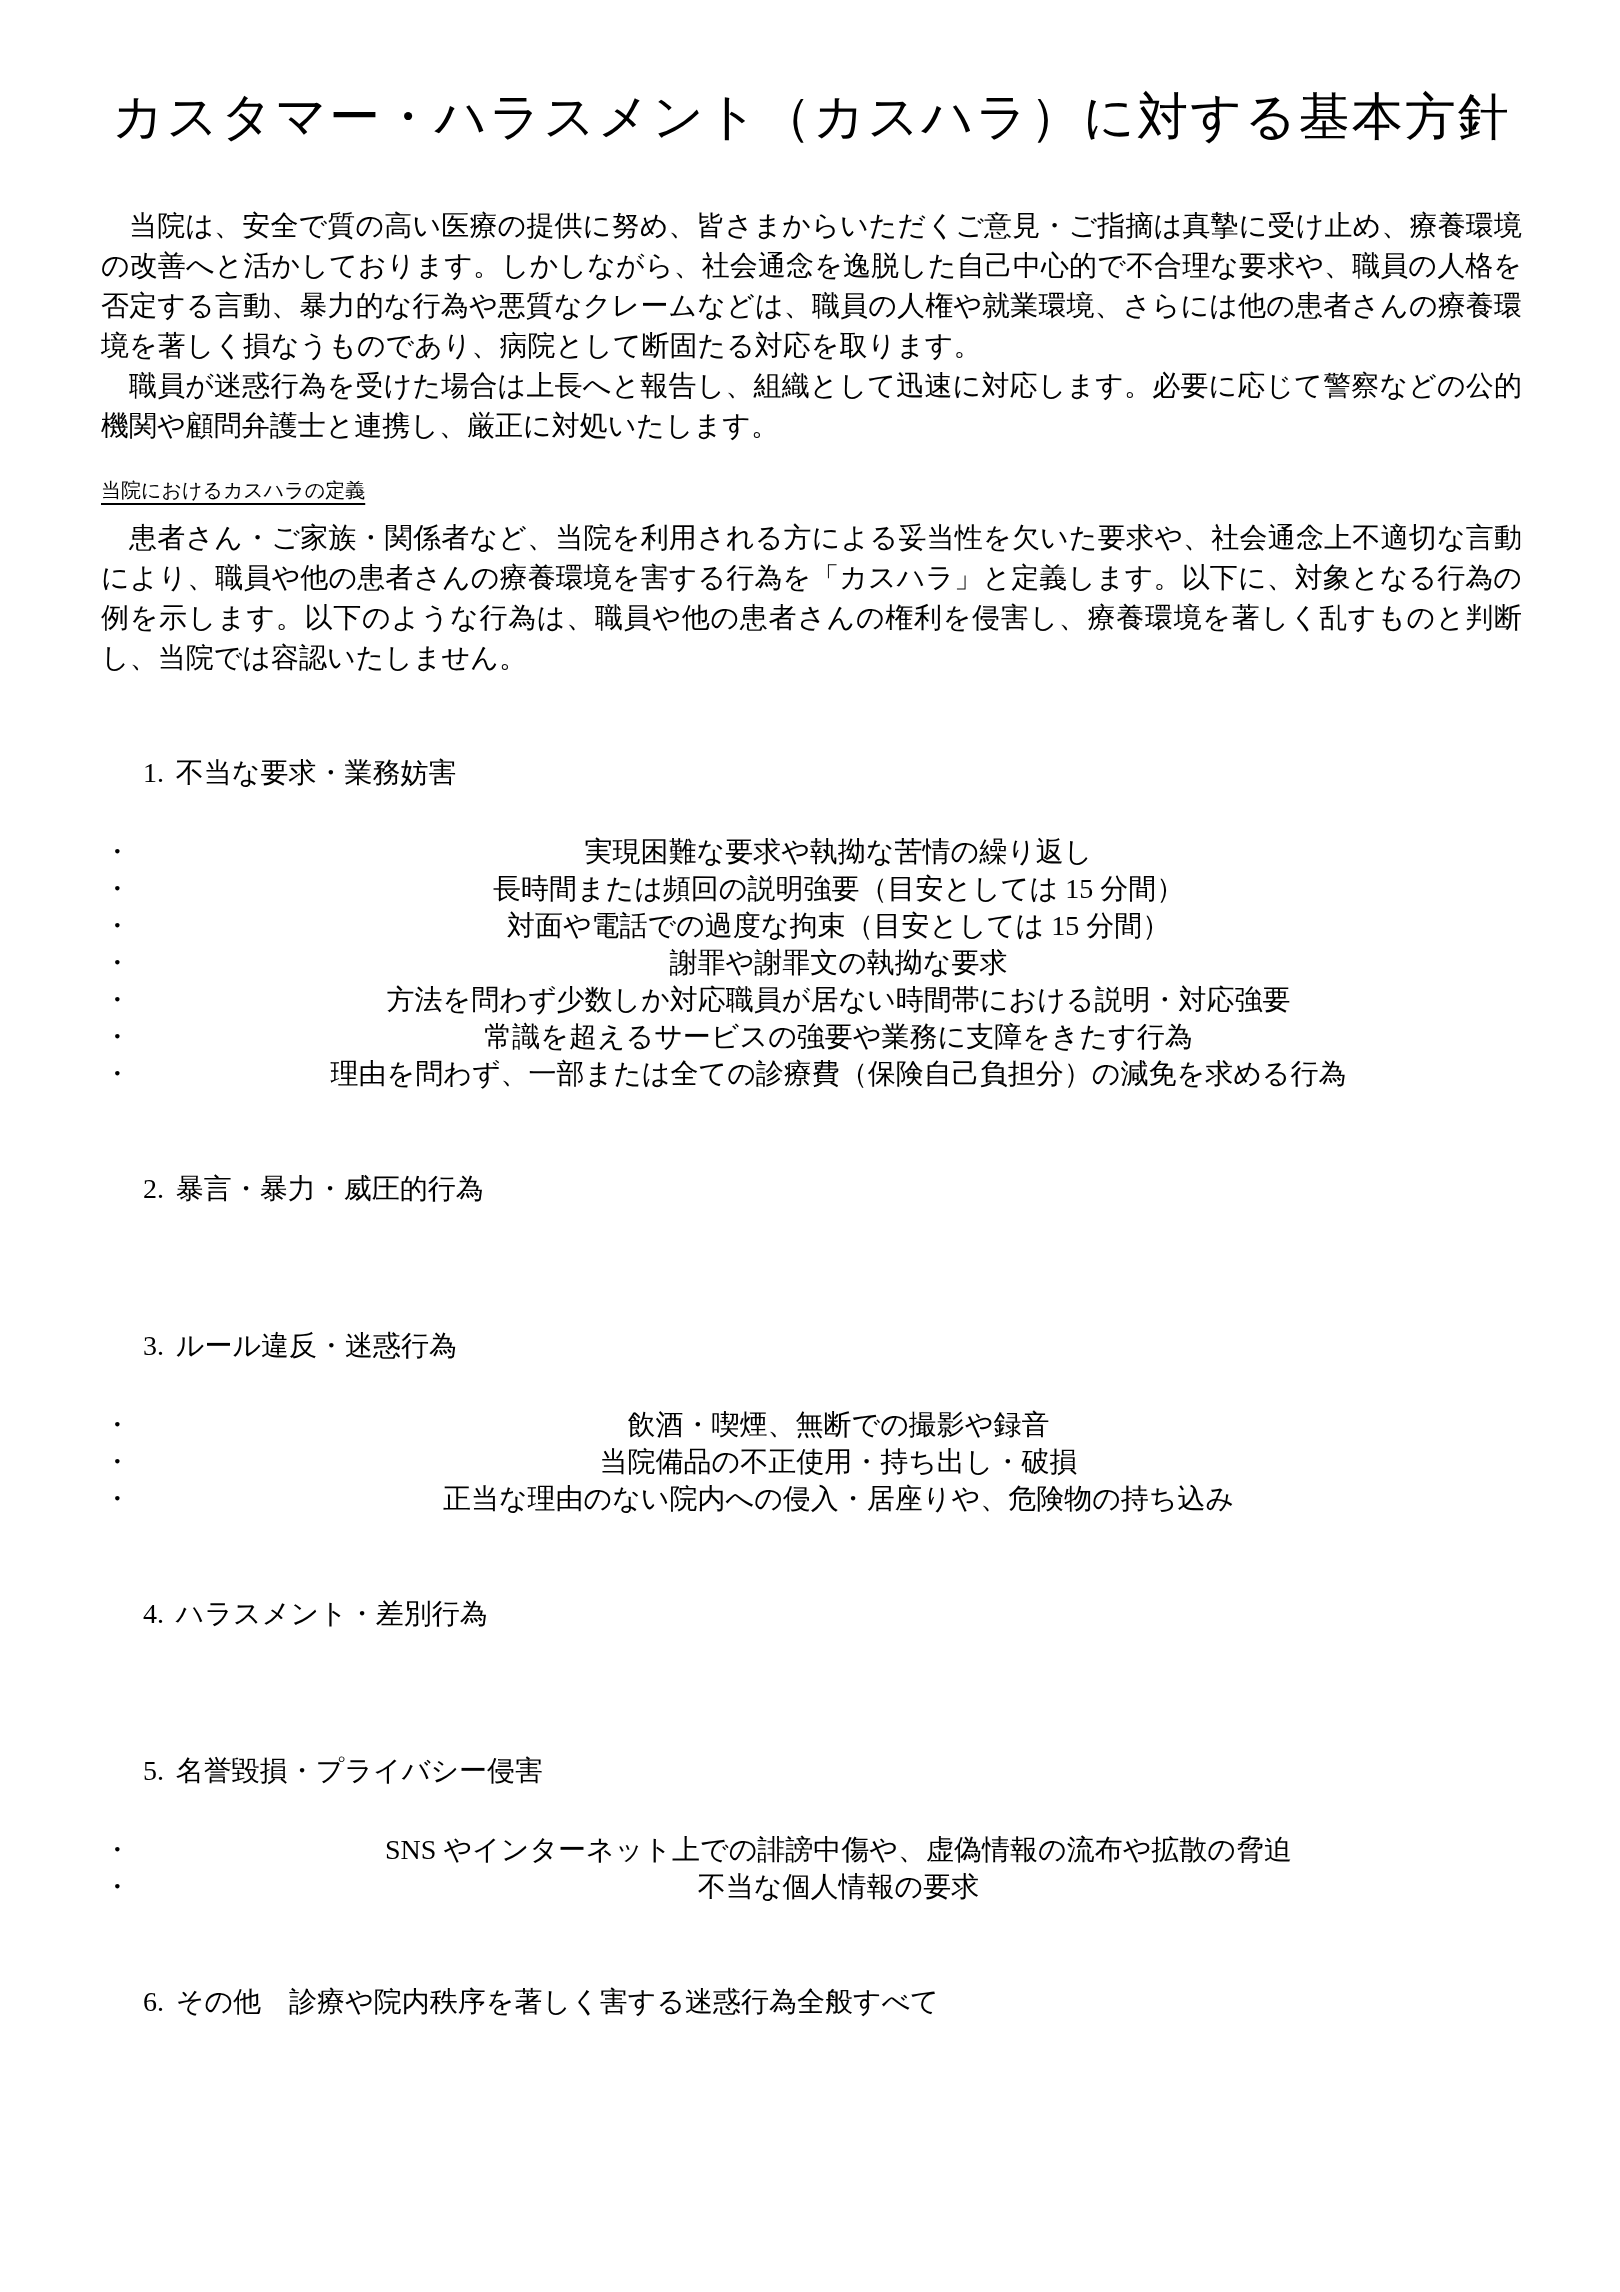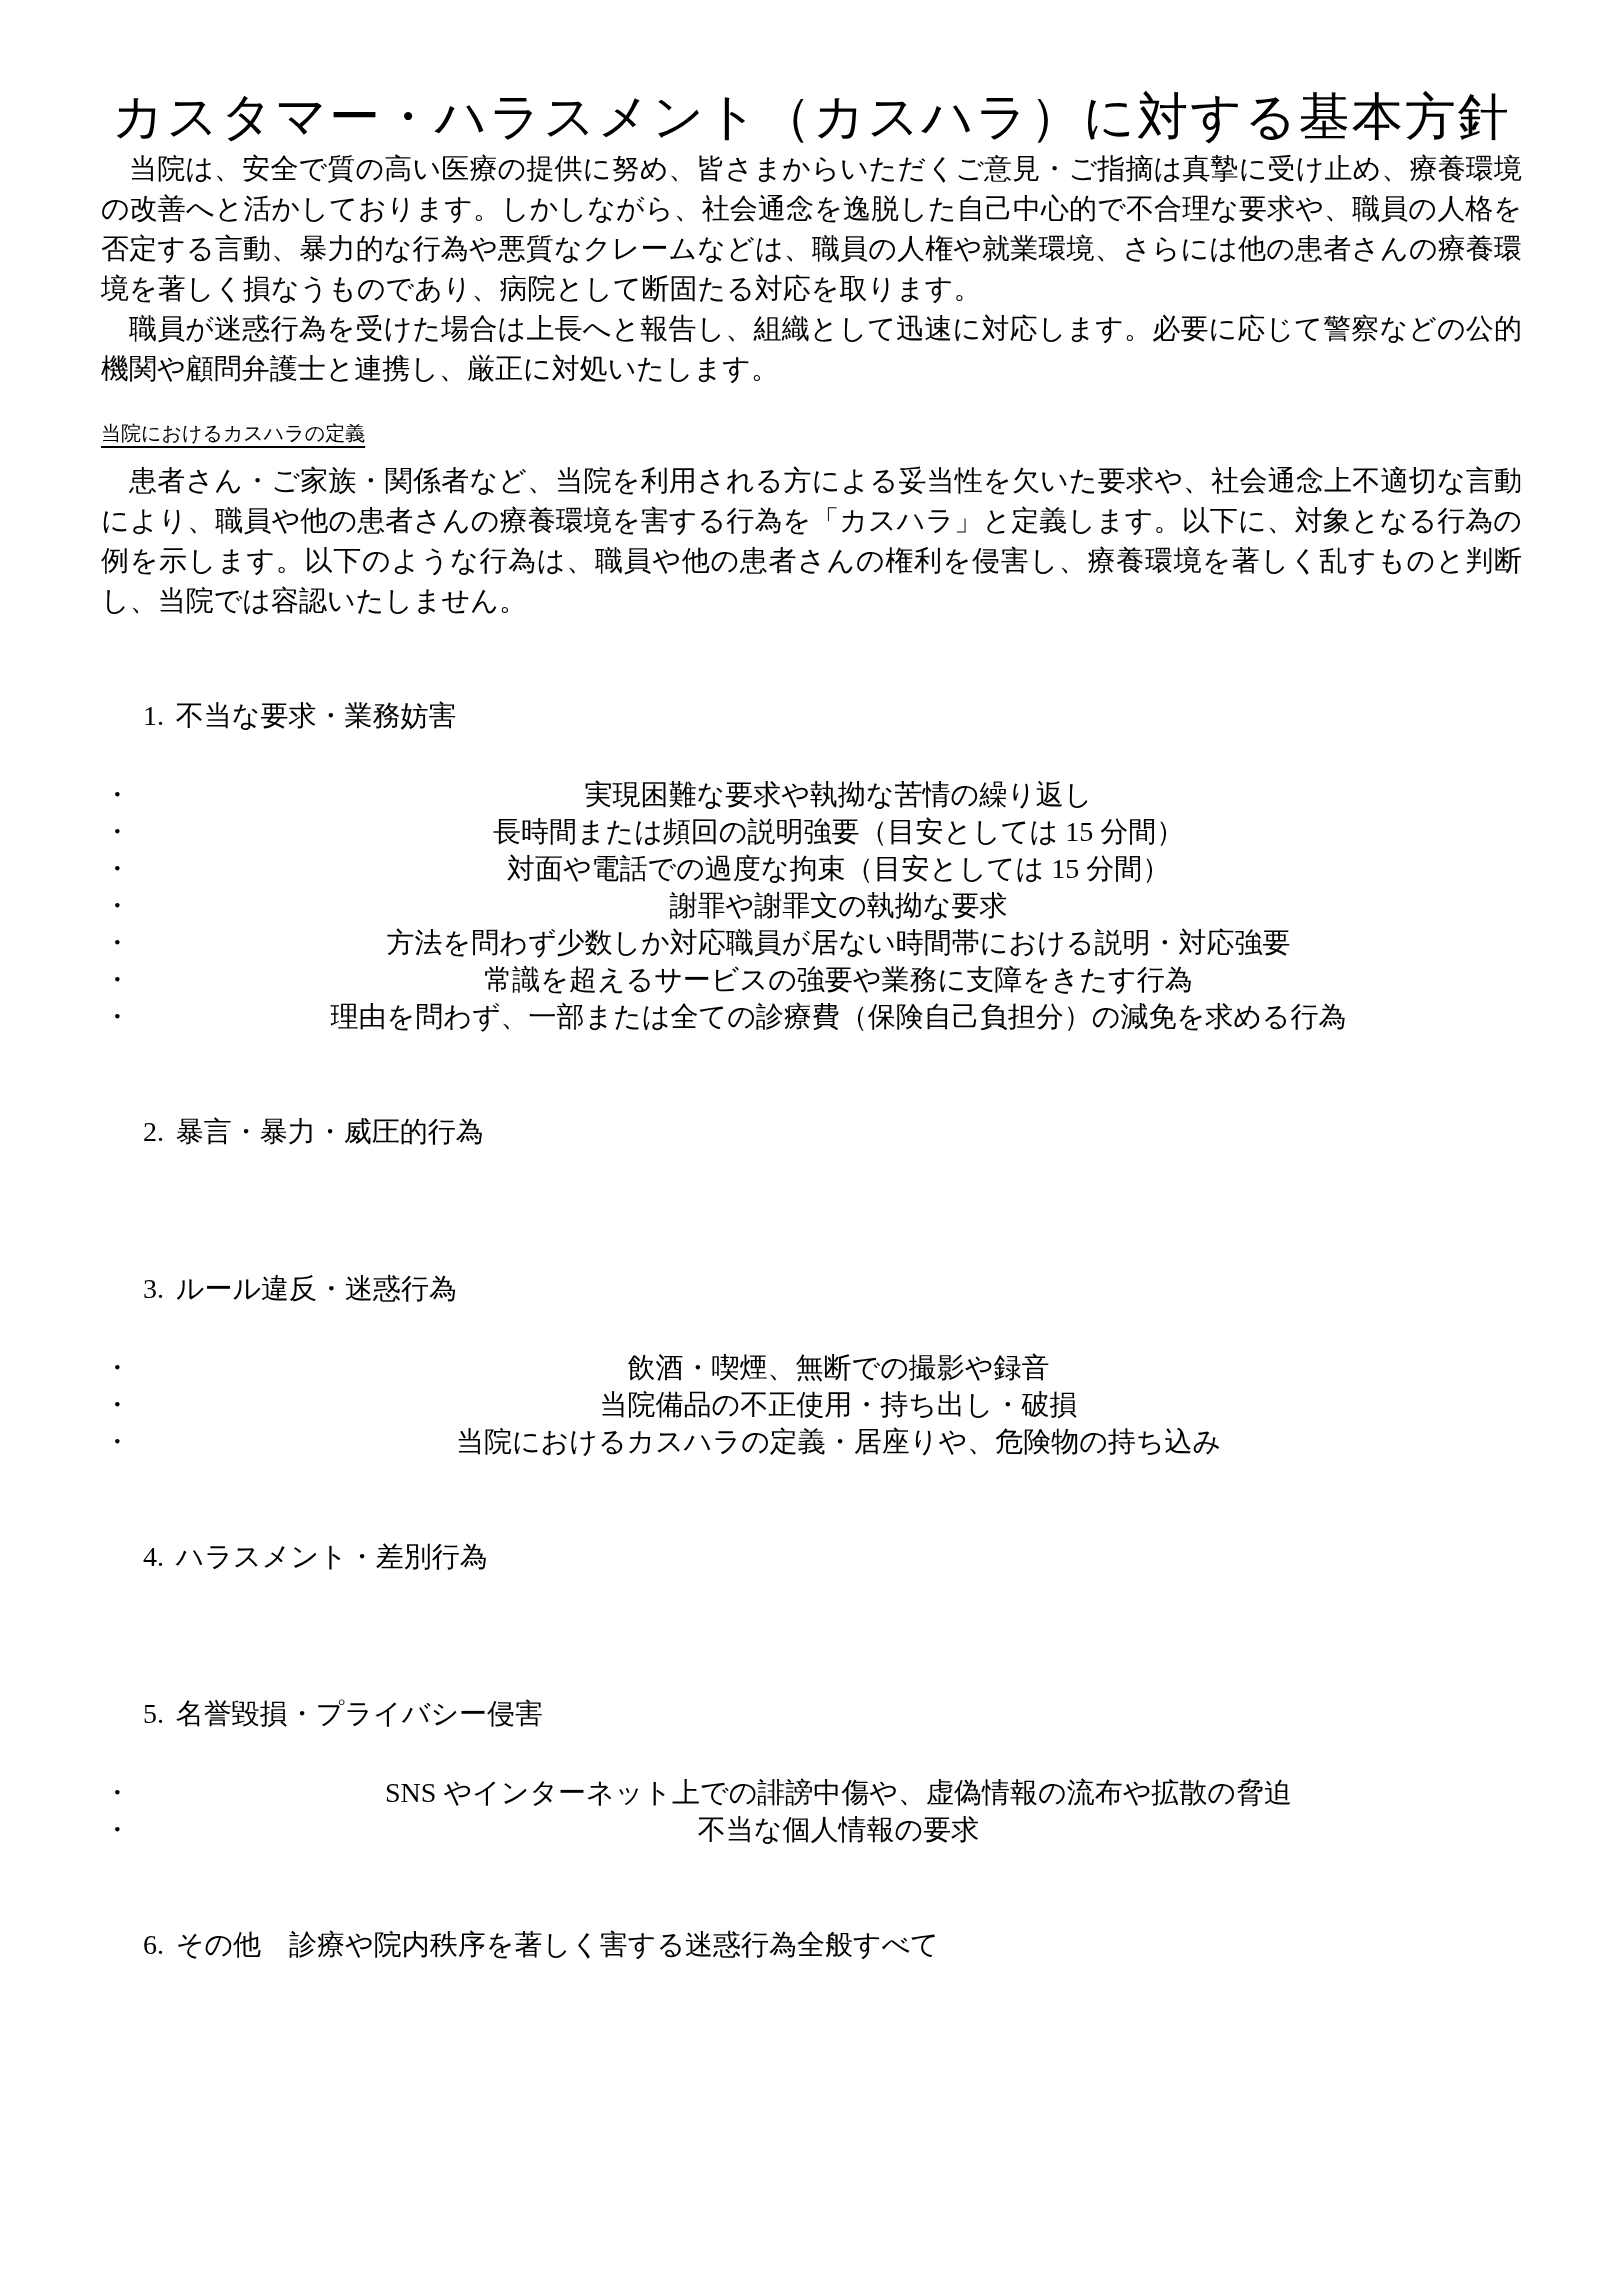"当院は、安全で質の高い医療の提供に努め、皆さまからいただくご意見・ご指摘は真摯に" .intro { margin-top: none -> 57px }
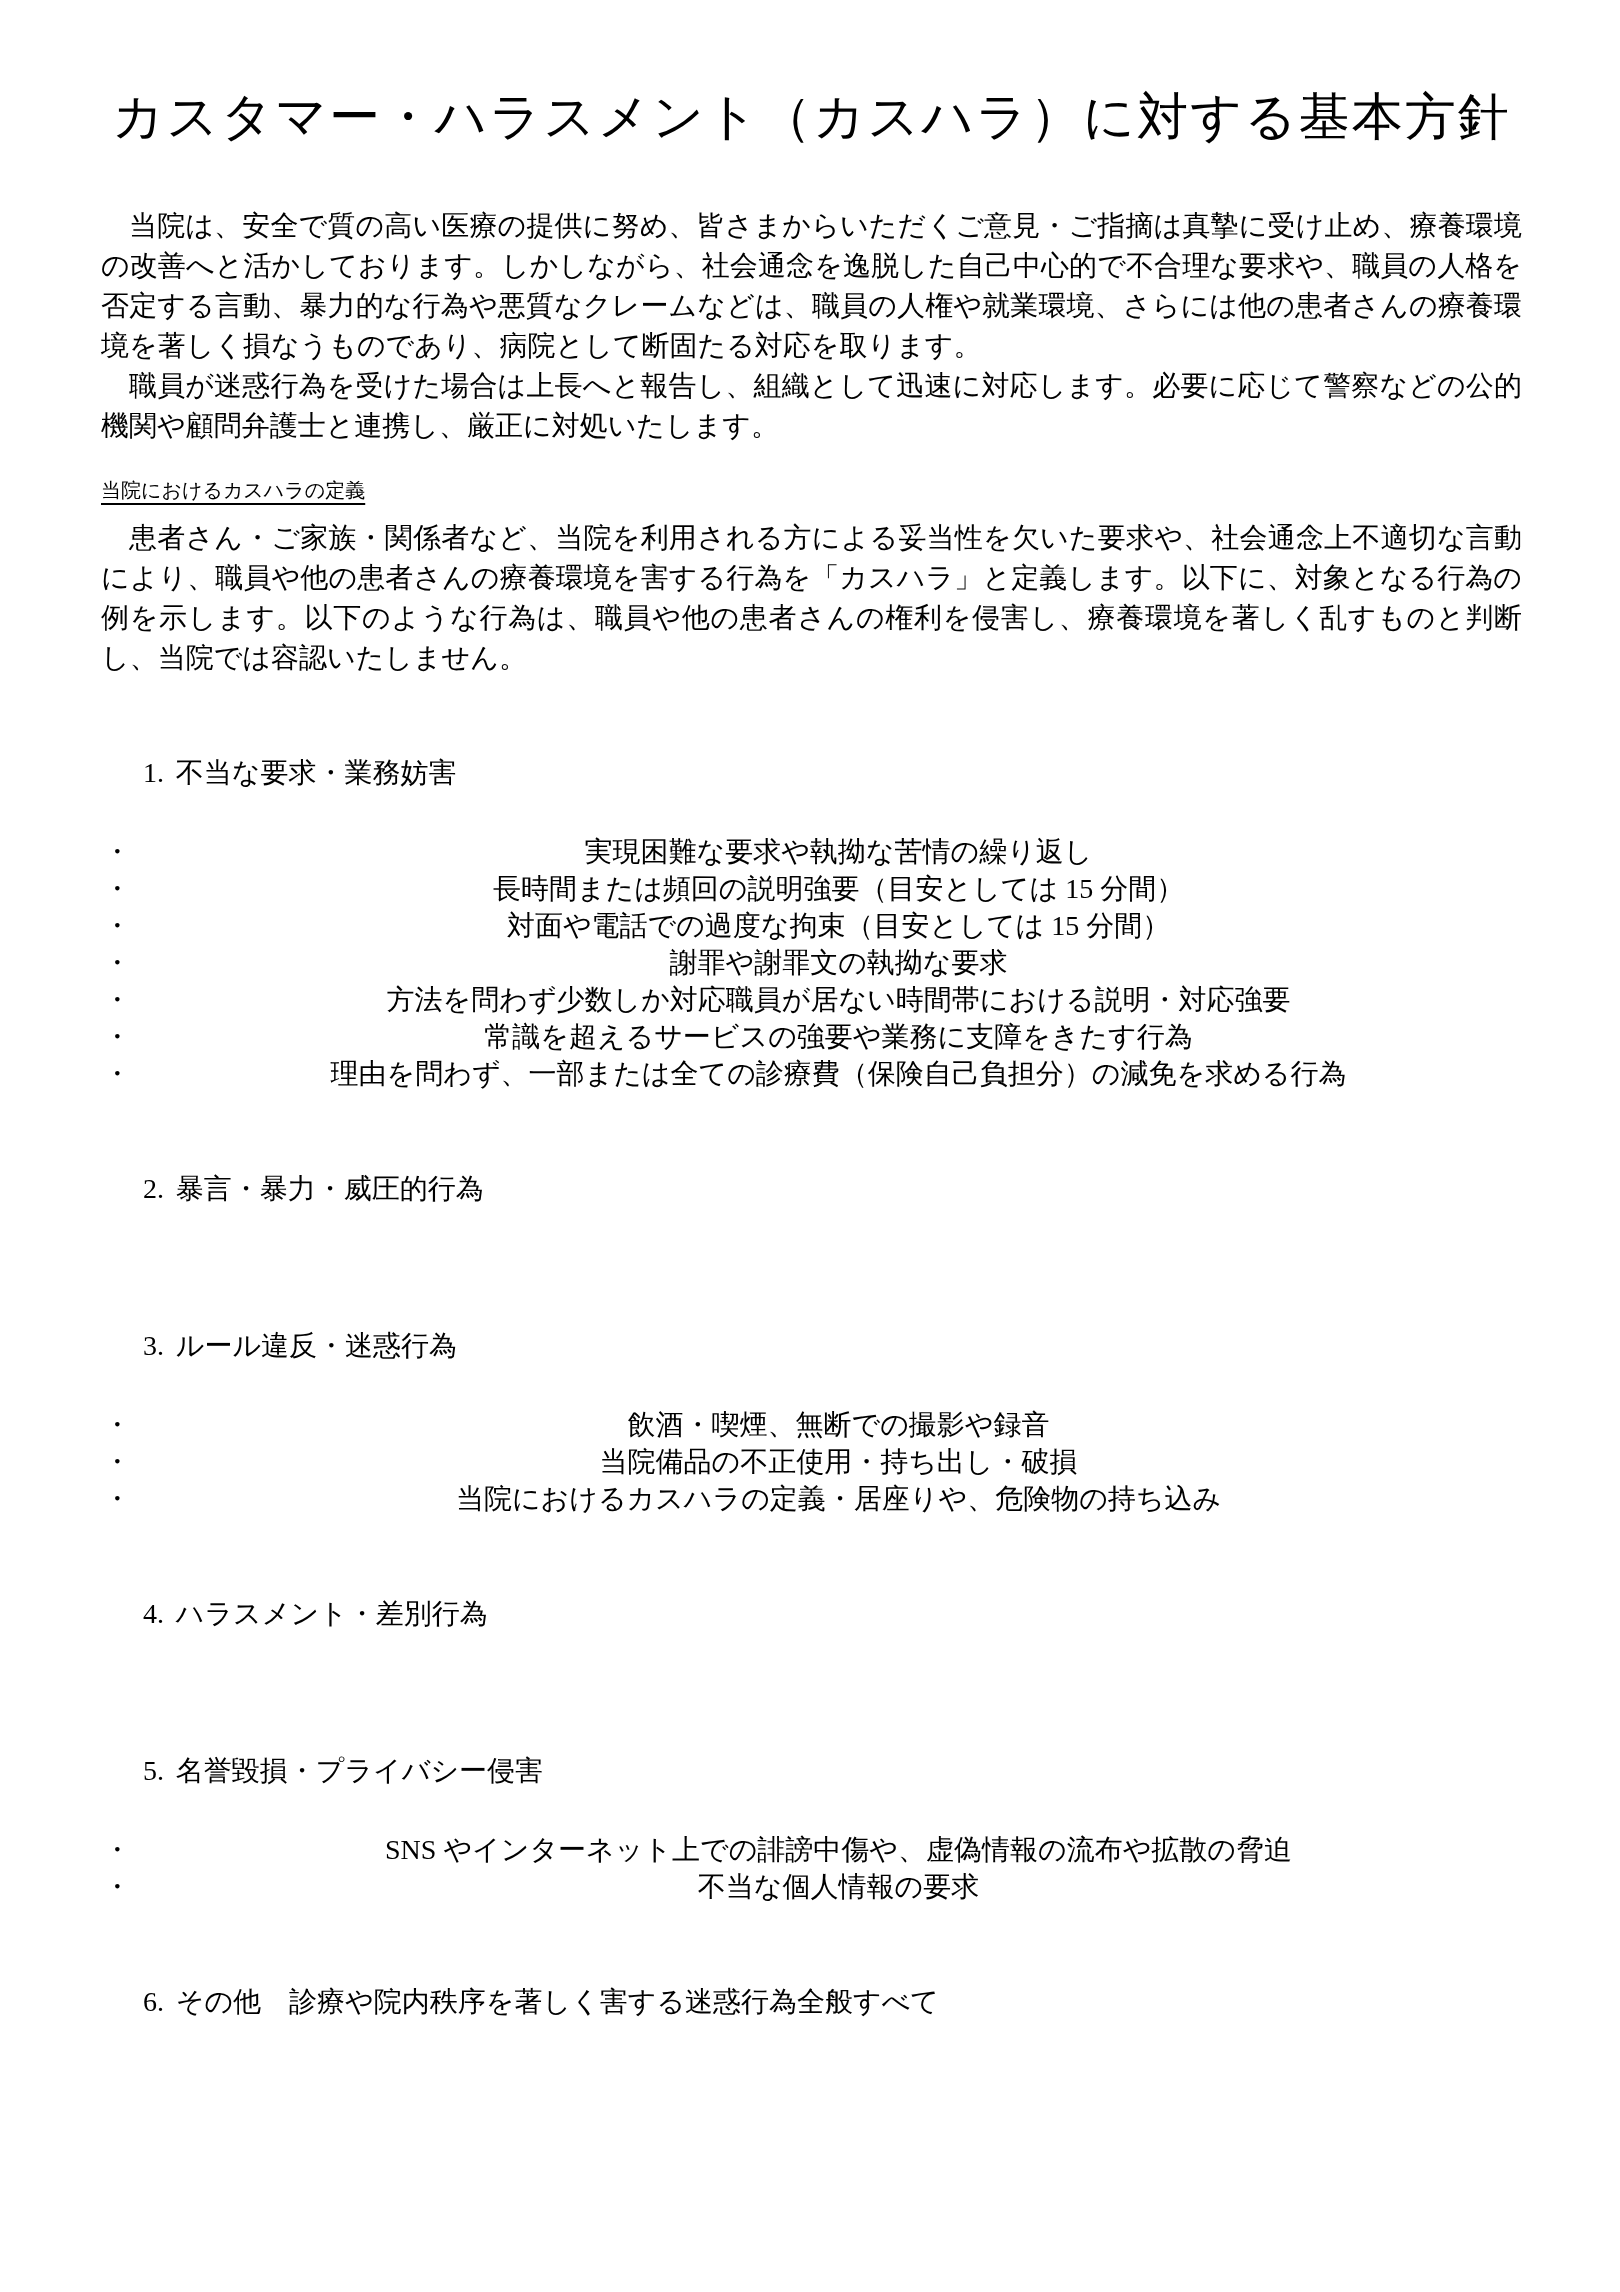"当院におけるカスハラの定義・居座りや、危険物の持ち込み" li { text: 当院におけるカスハラの定義 -> 正当な理由のない院内への侵入 }
